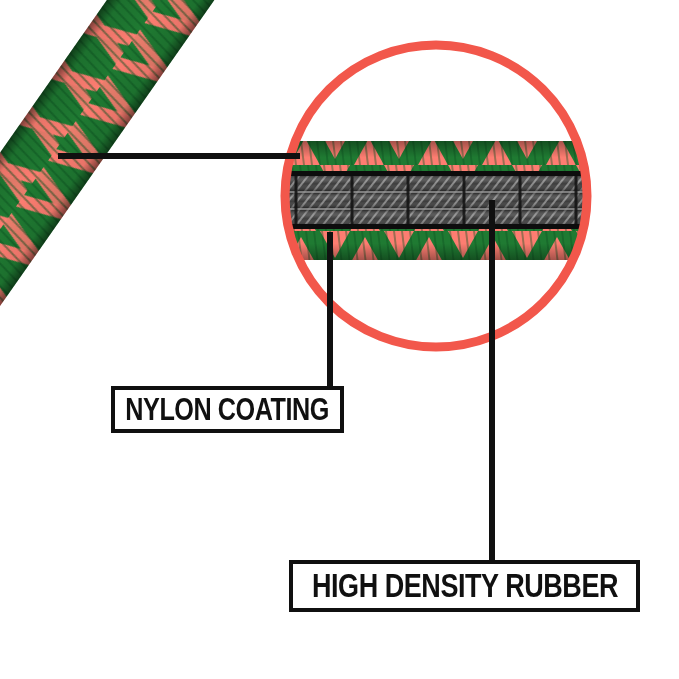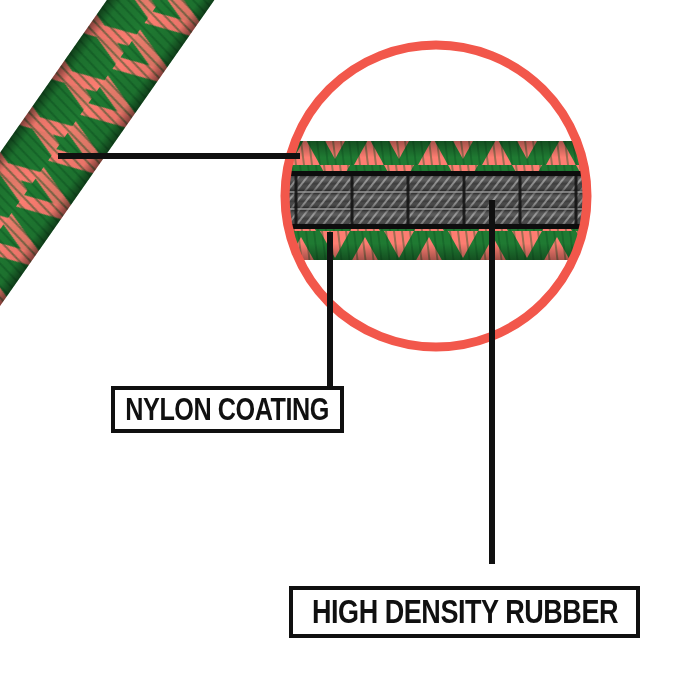"HIGH DENSITY RUBBER" .box-rubber { margin-top: 26px -> none }
